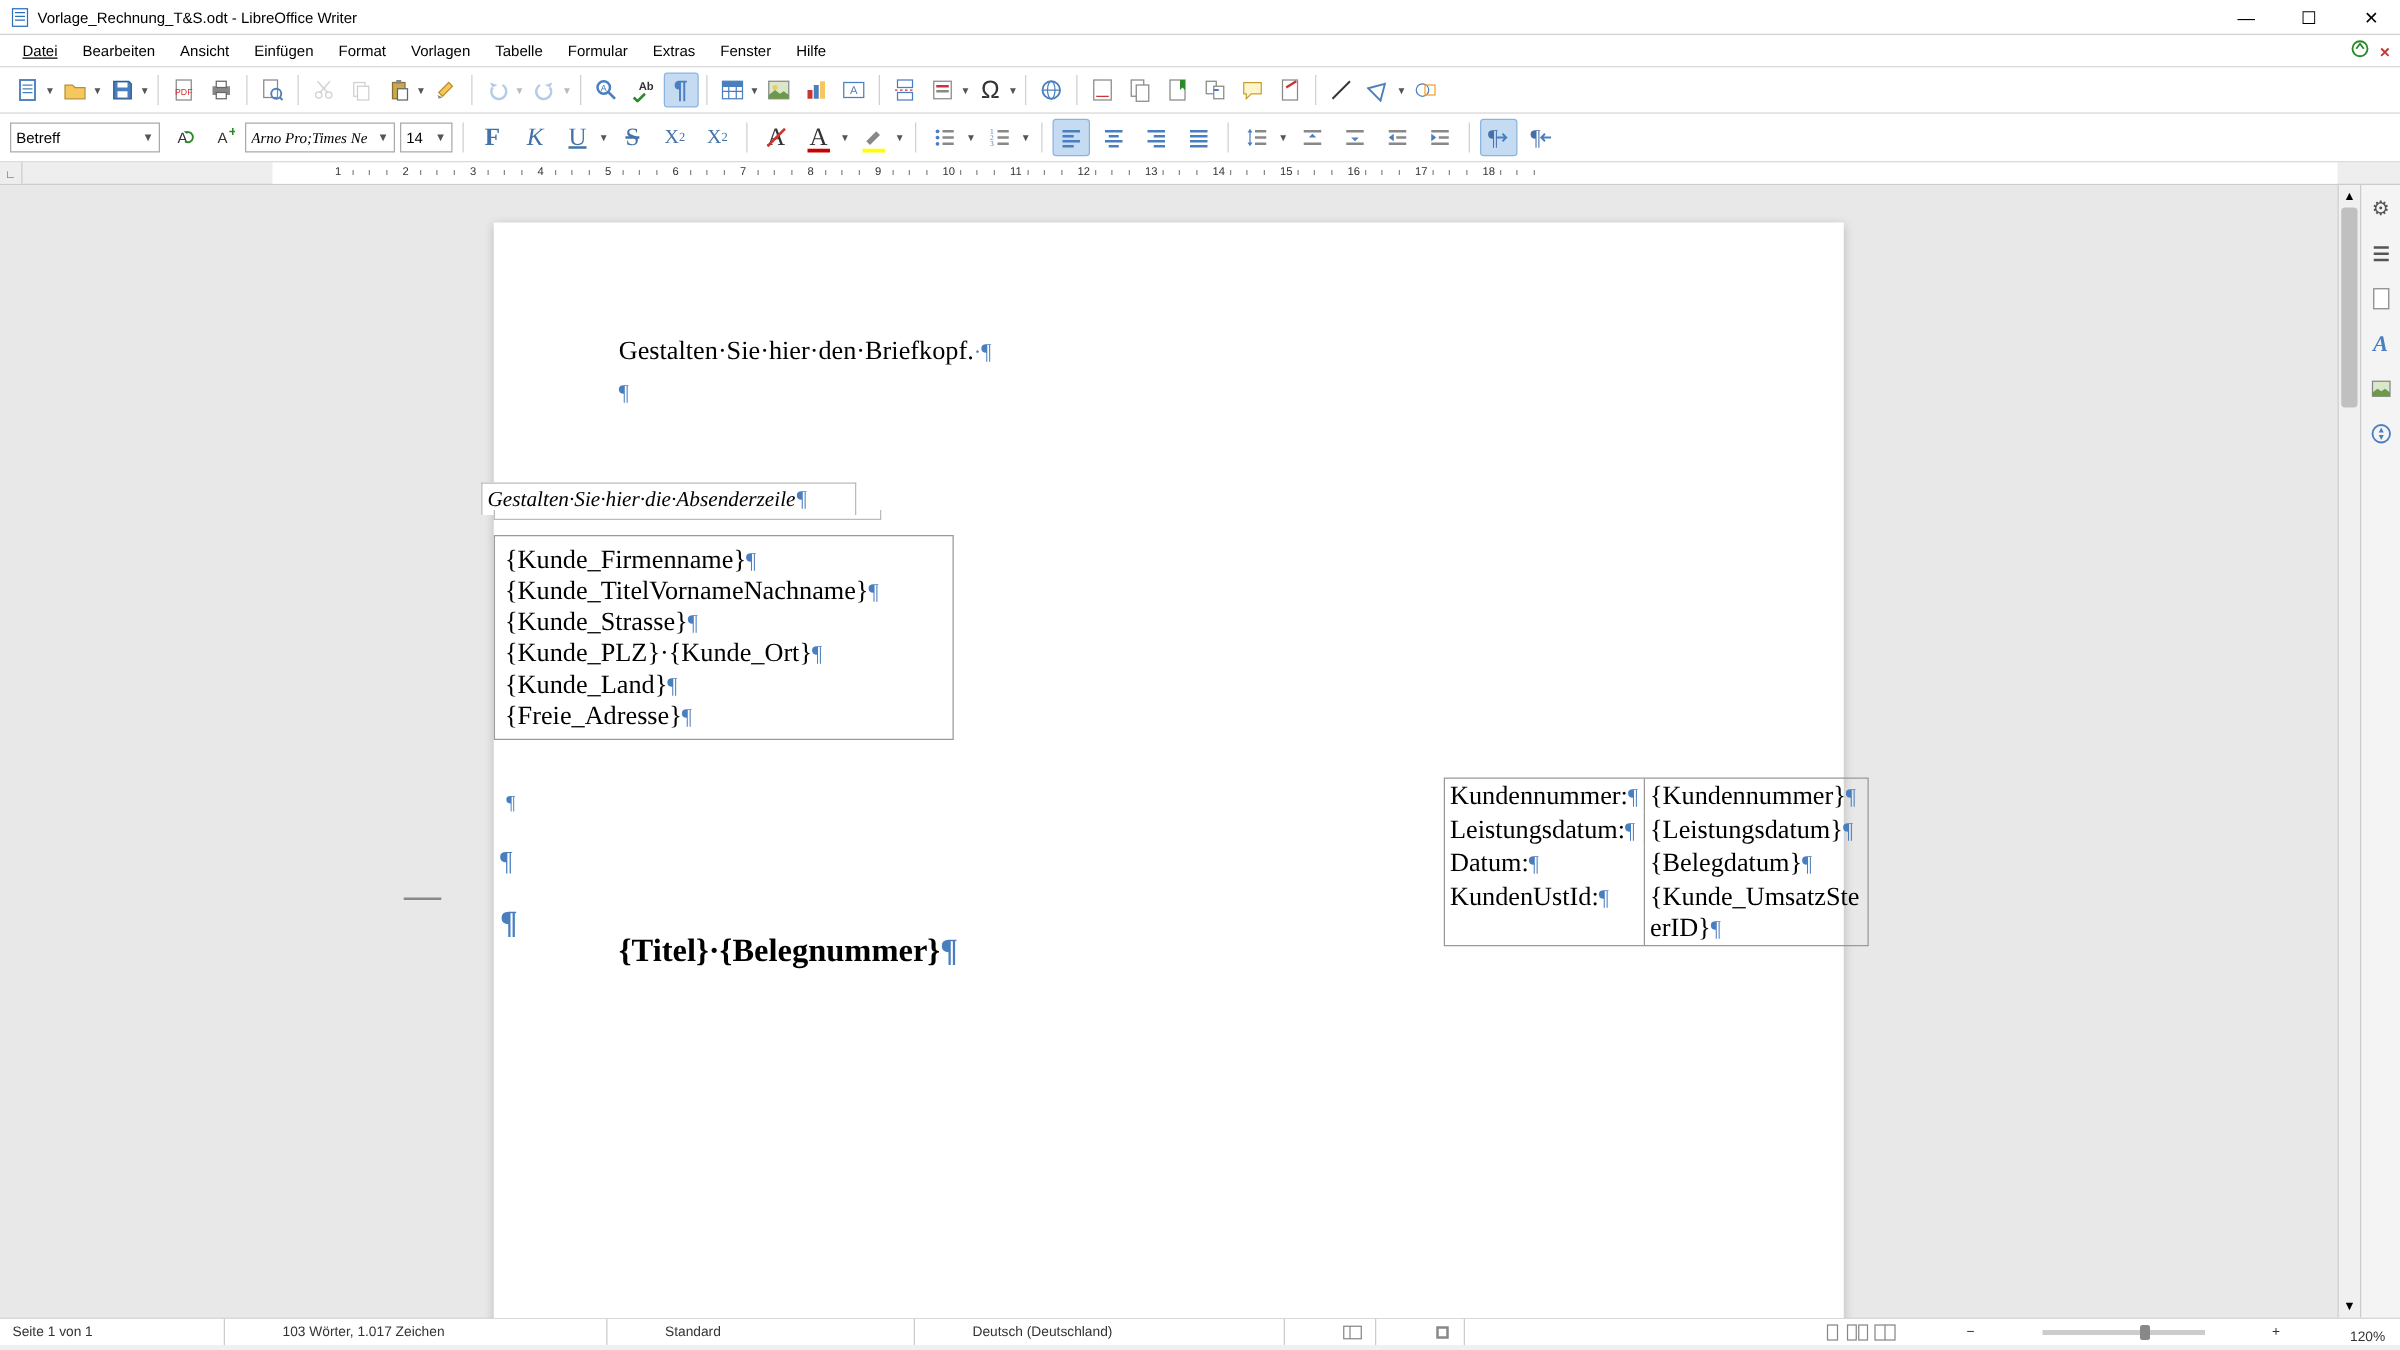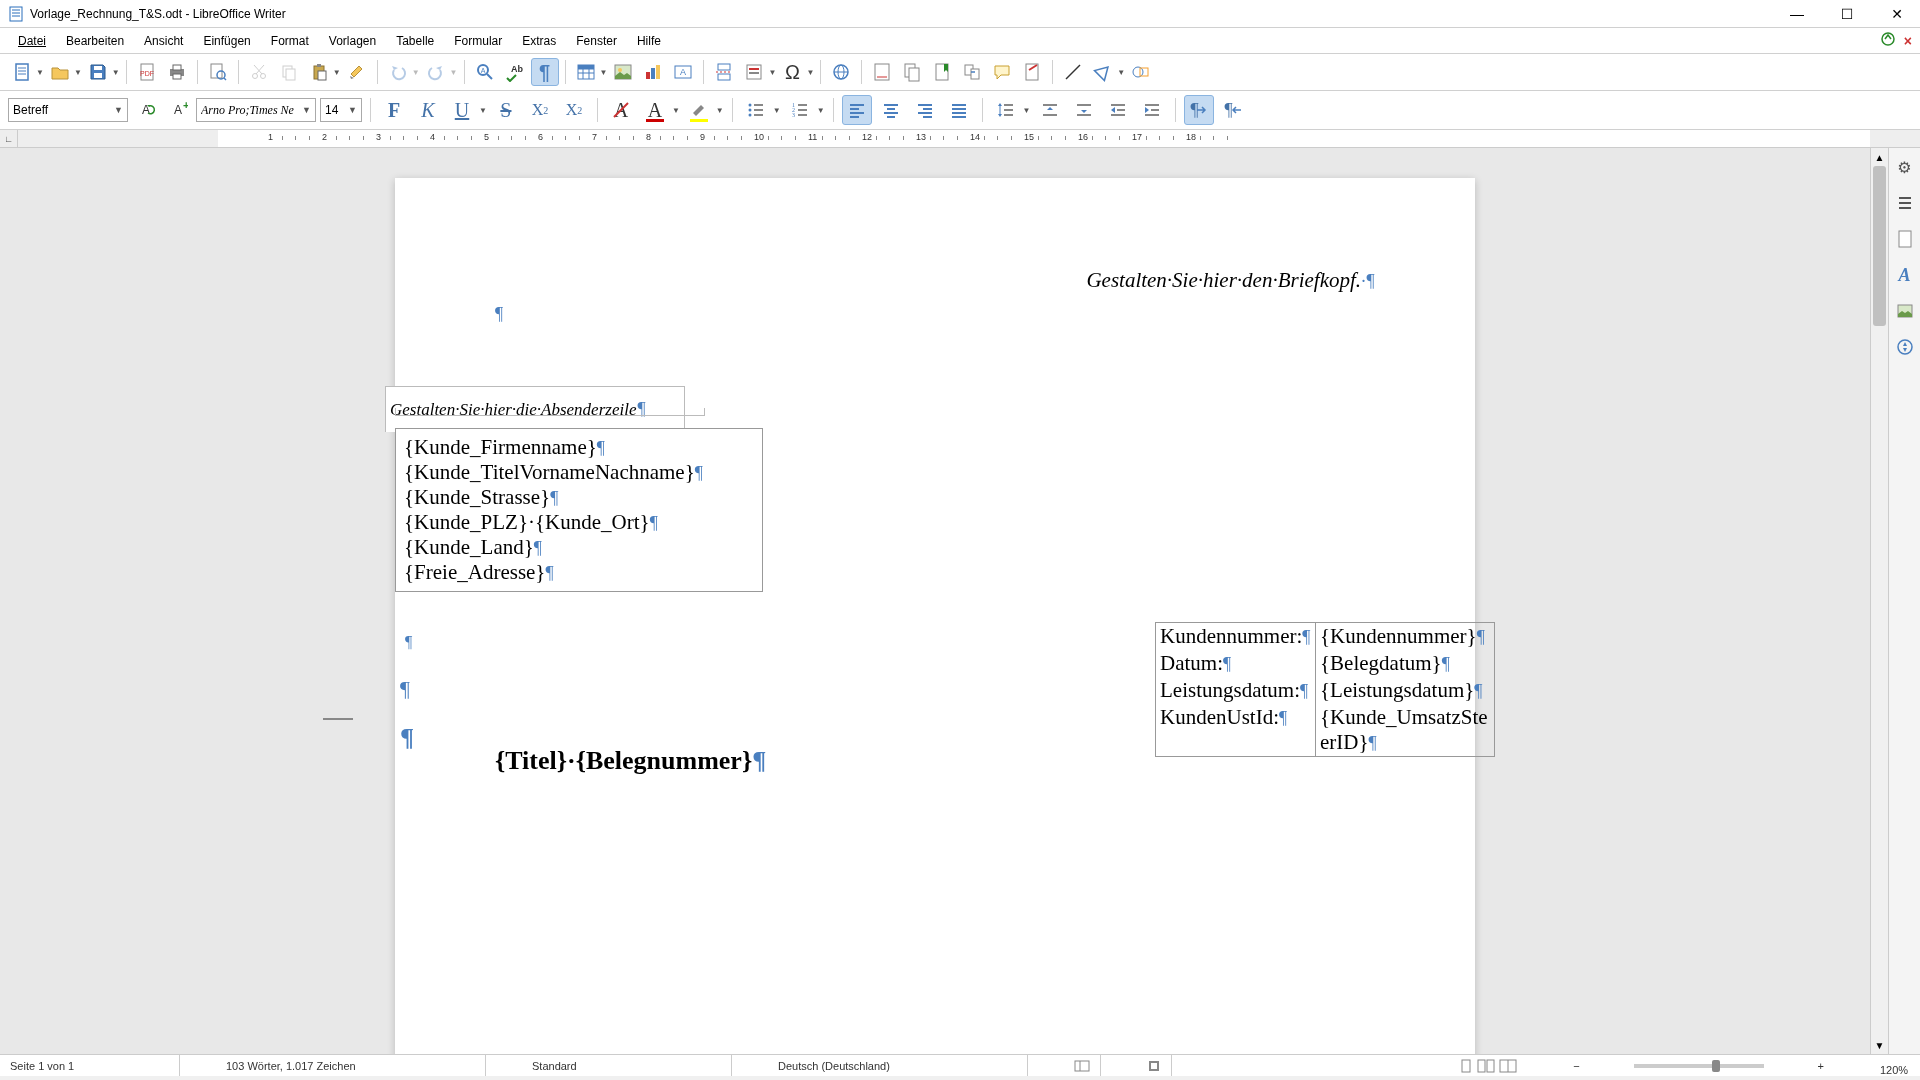"Gestalten·Sie·hier·den·Briefkopf.·¶" .doc-center { font-style: italic -> none; text-align: right -> left }
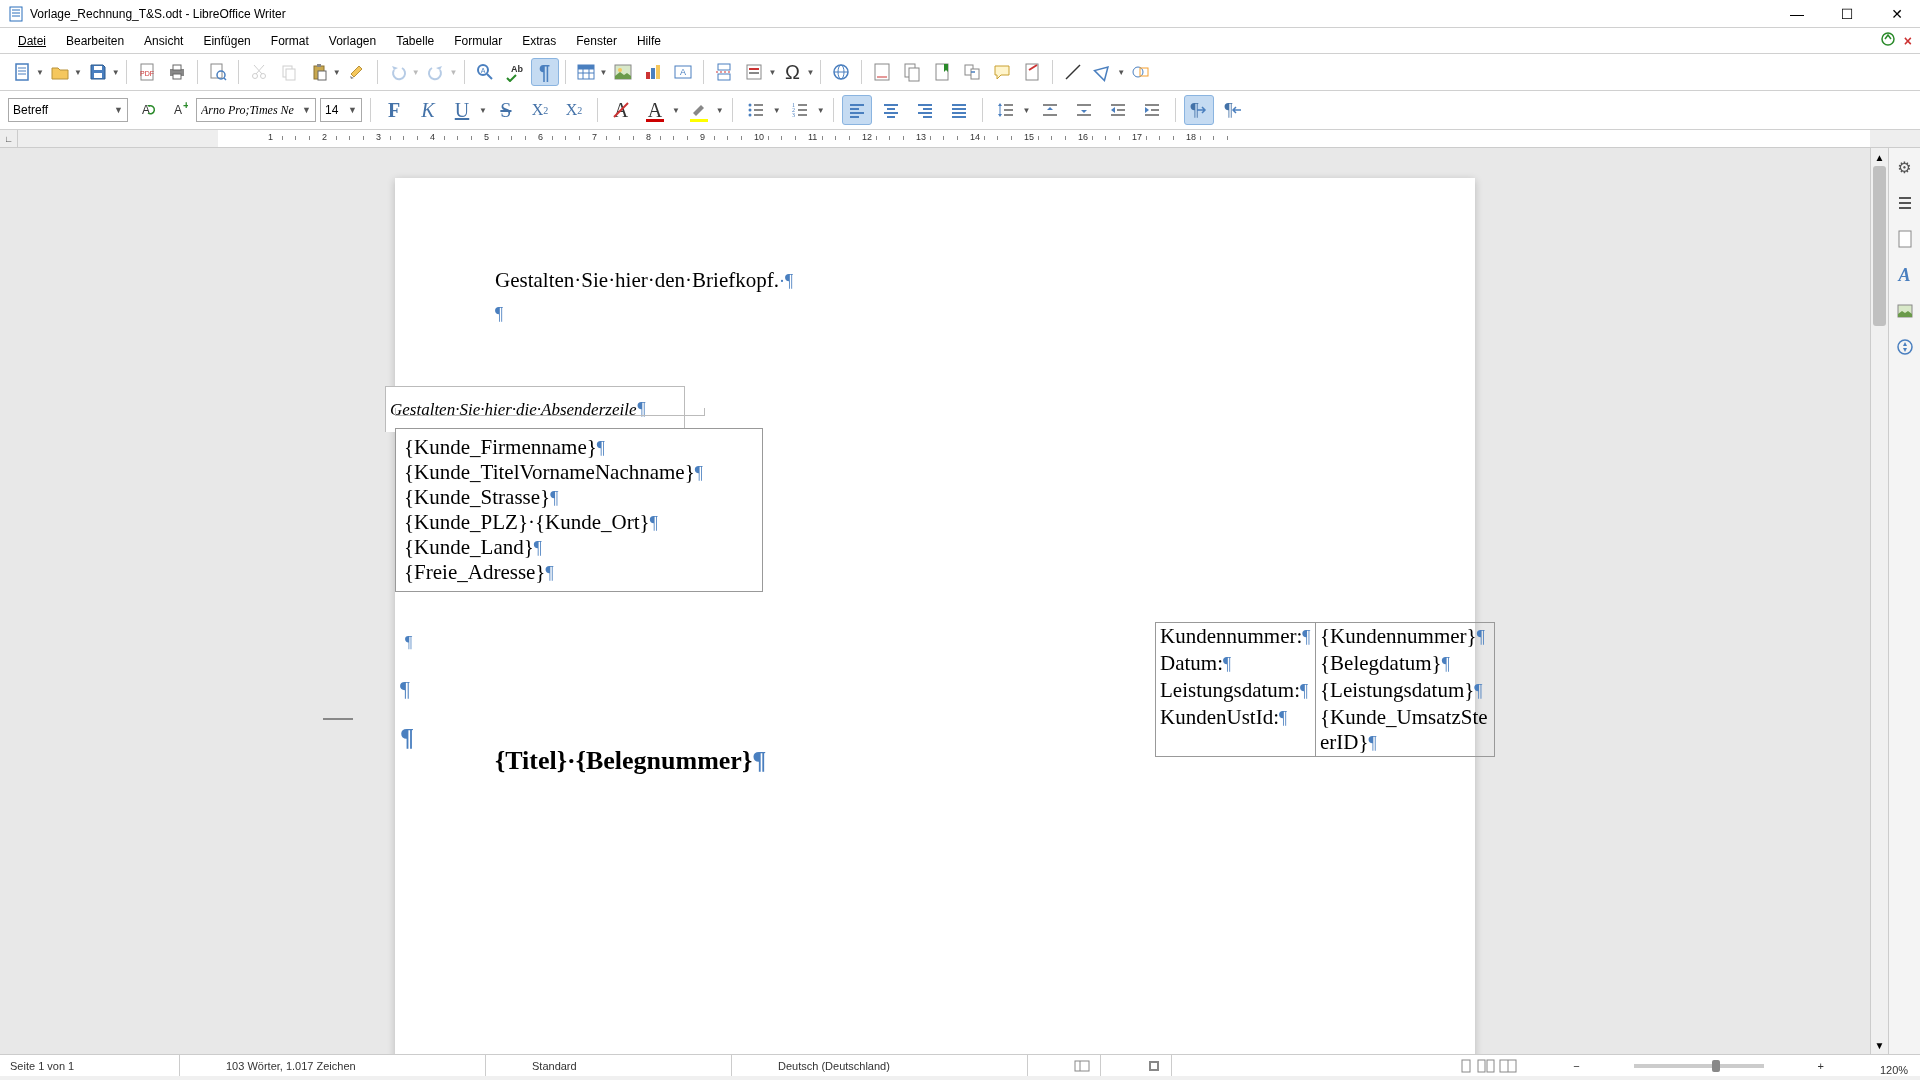"Gestalten·Sie·hier·die·Absenderzeile¶" .sender-frame { padding: 12px 4px -> 2px 4px }
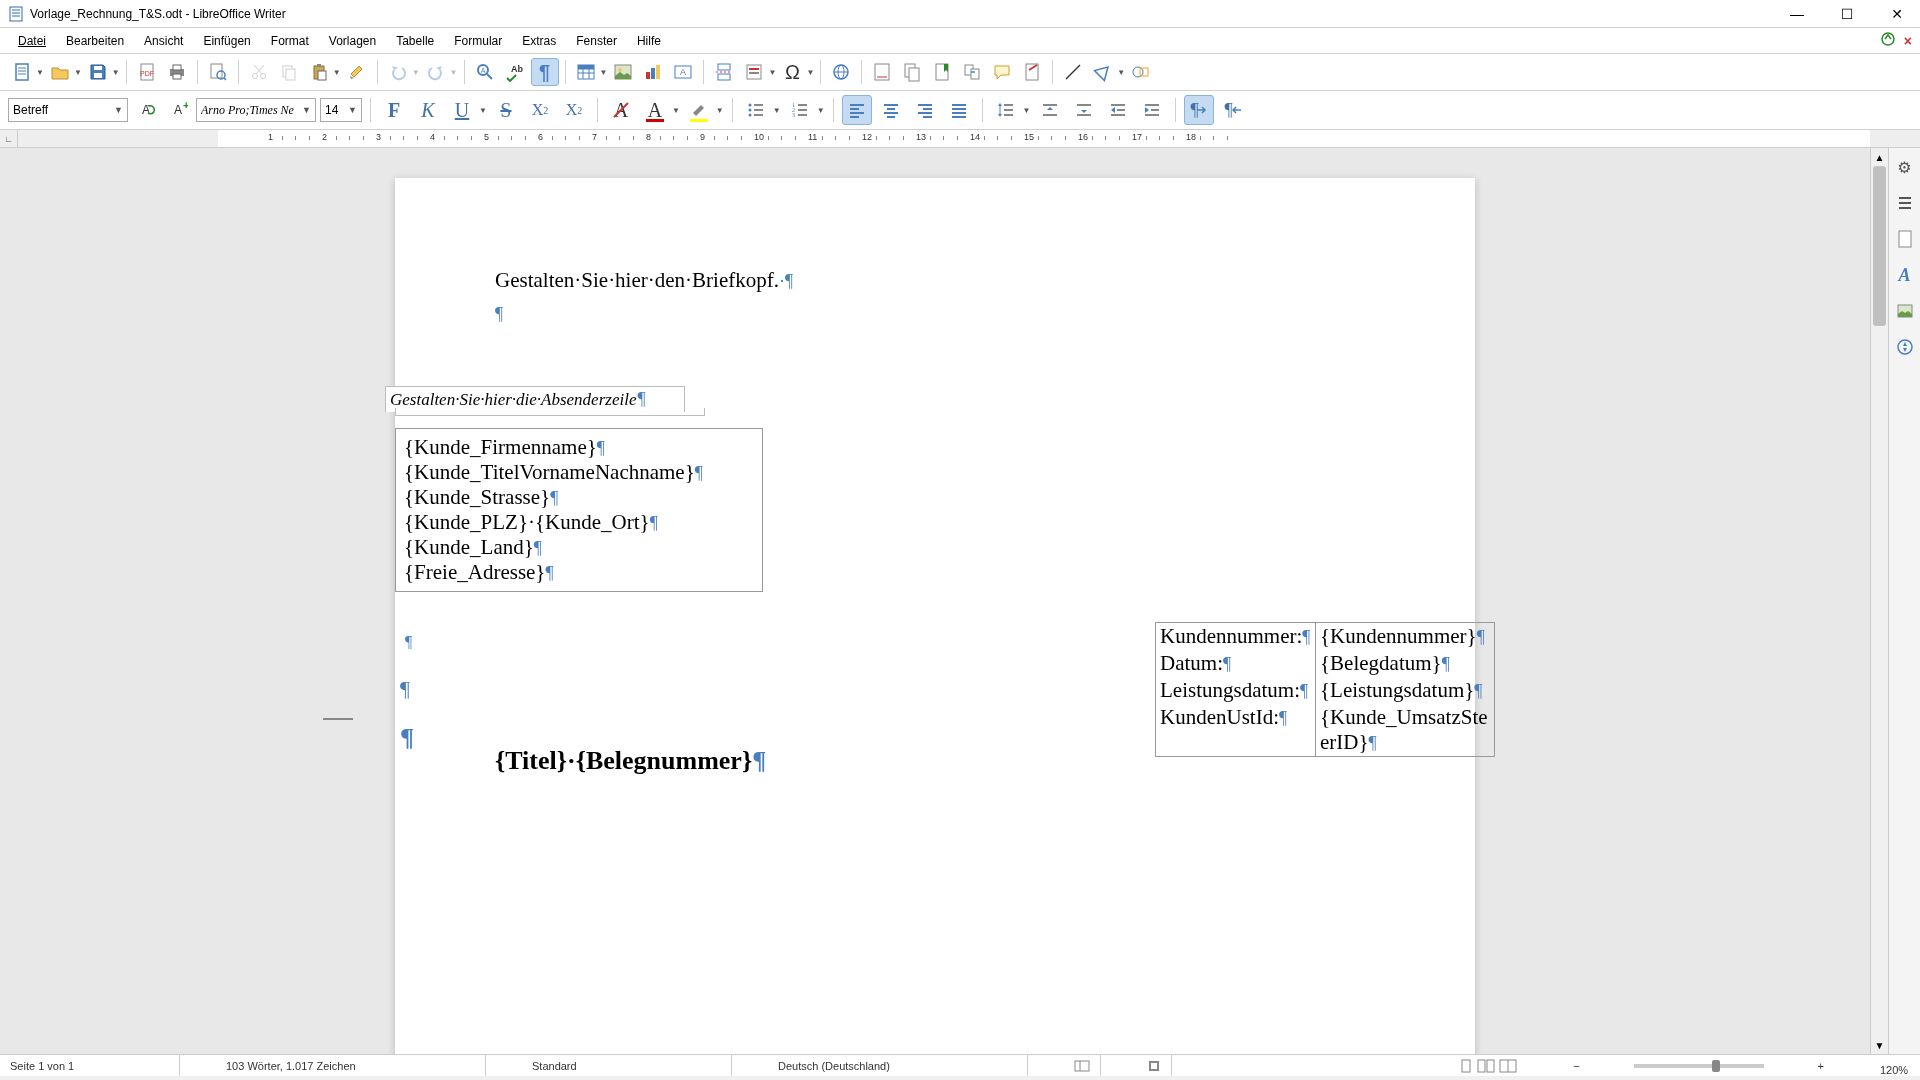"Datum:¶" div.info-row { order: before "Leistungsdatum:¶" -> after "Leistungsdatum:¶" }
